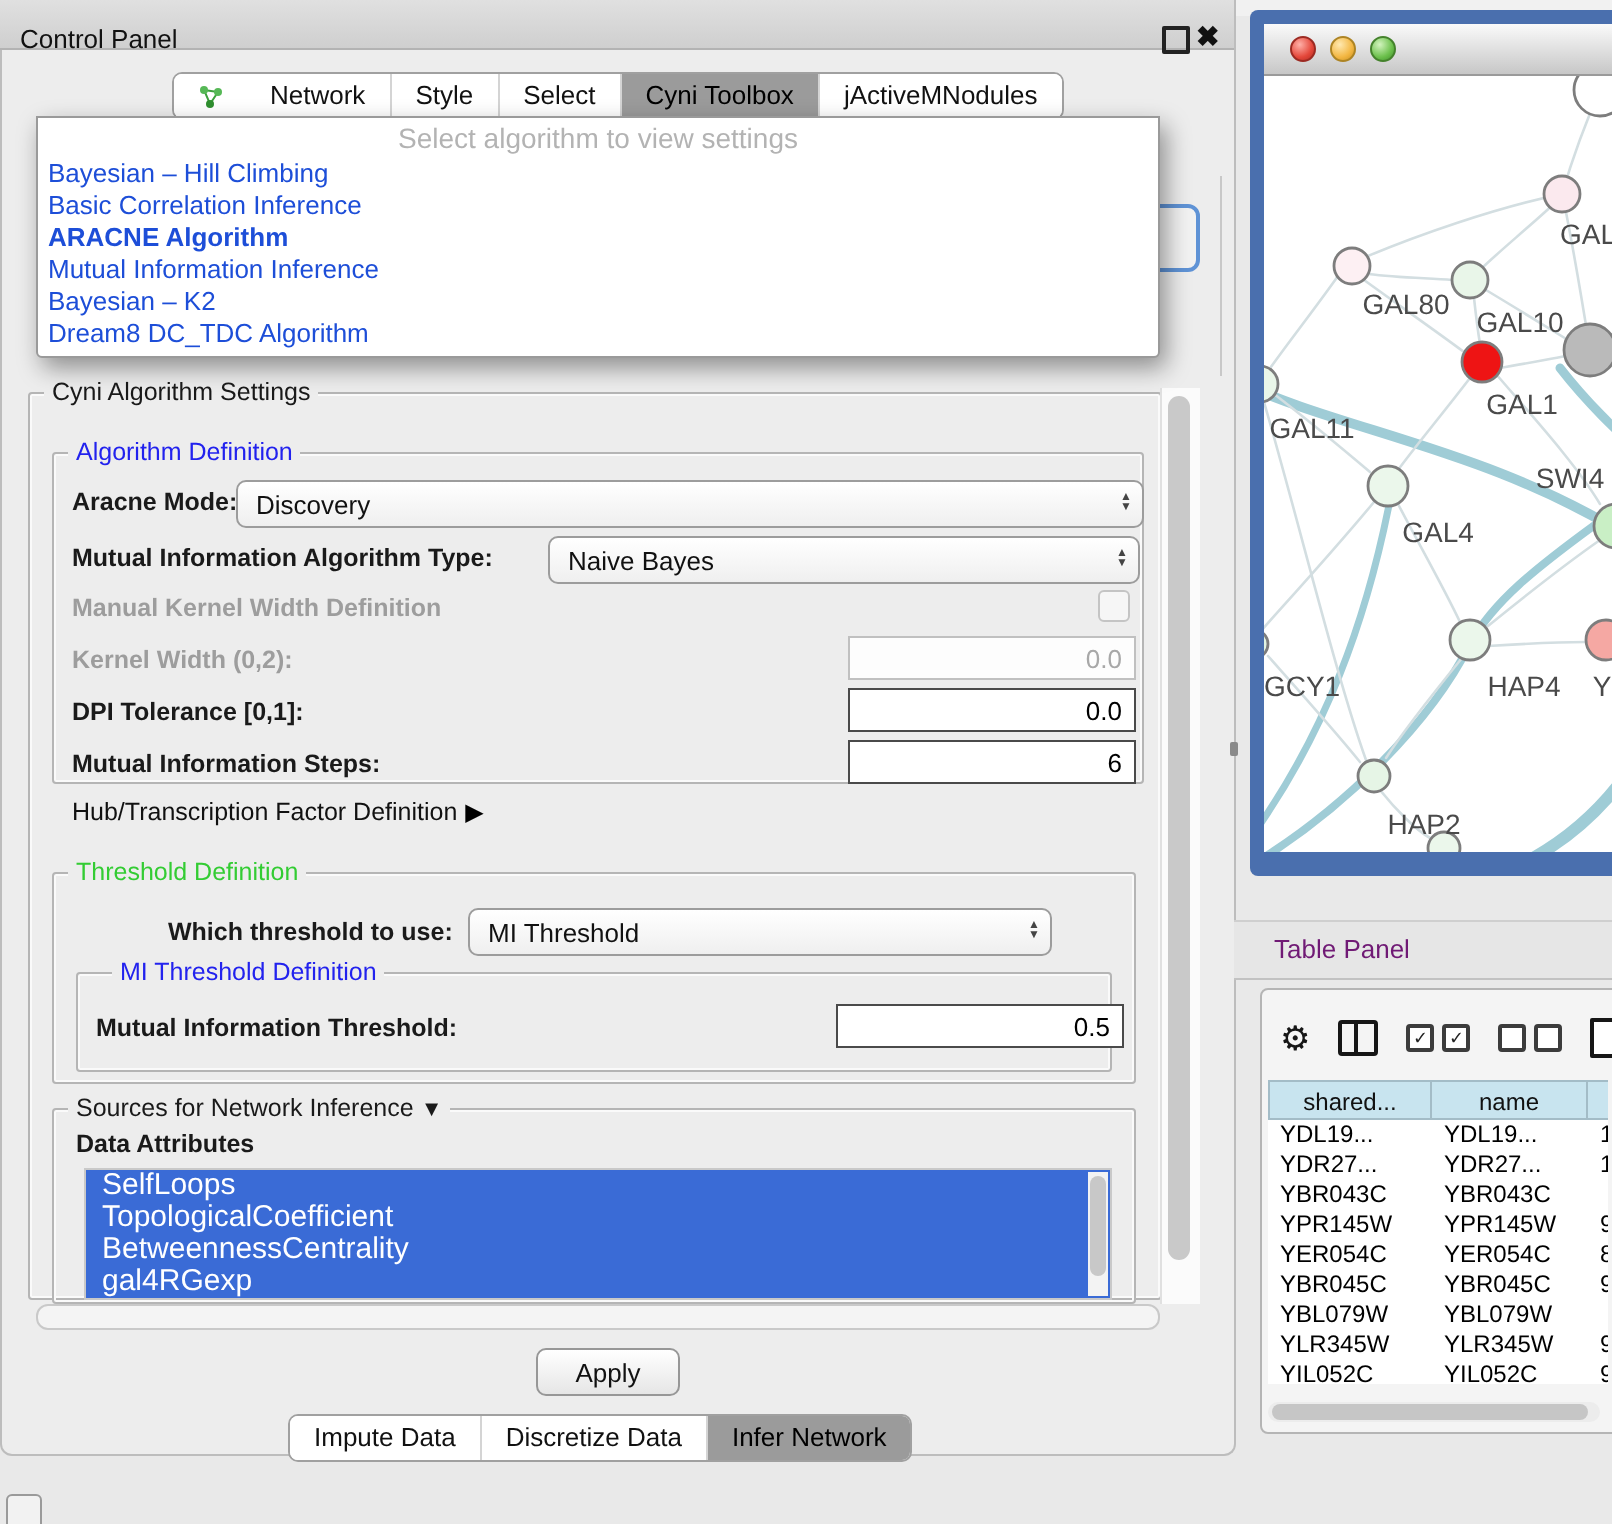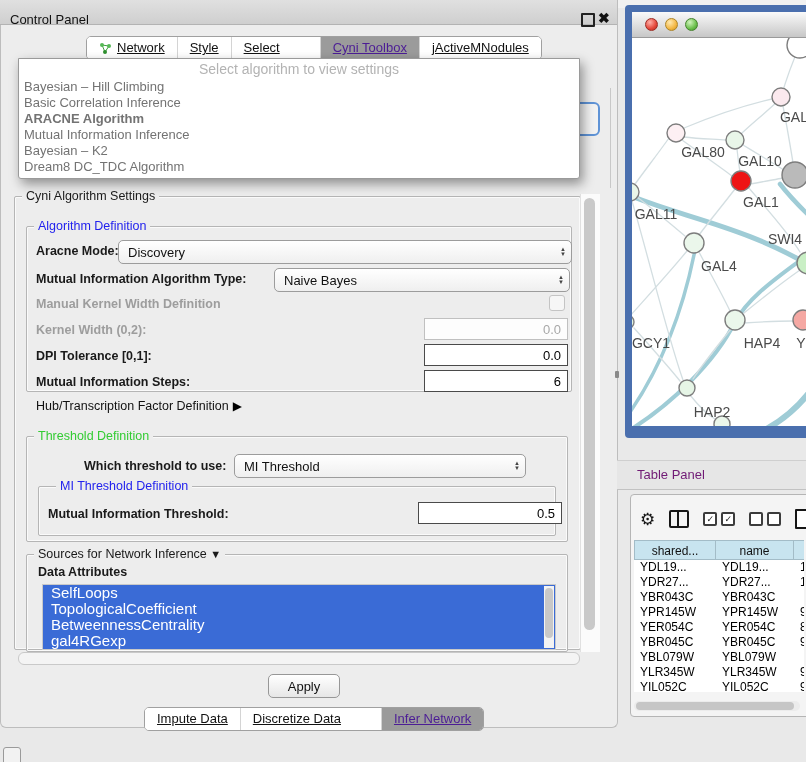"Network" .tab { gap: 5px -> 23px; text-decoration: underline -> none }
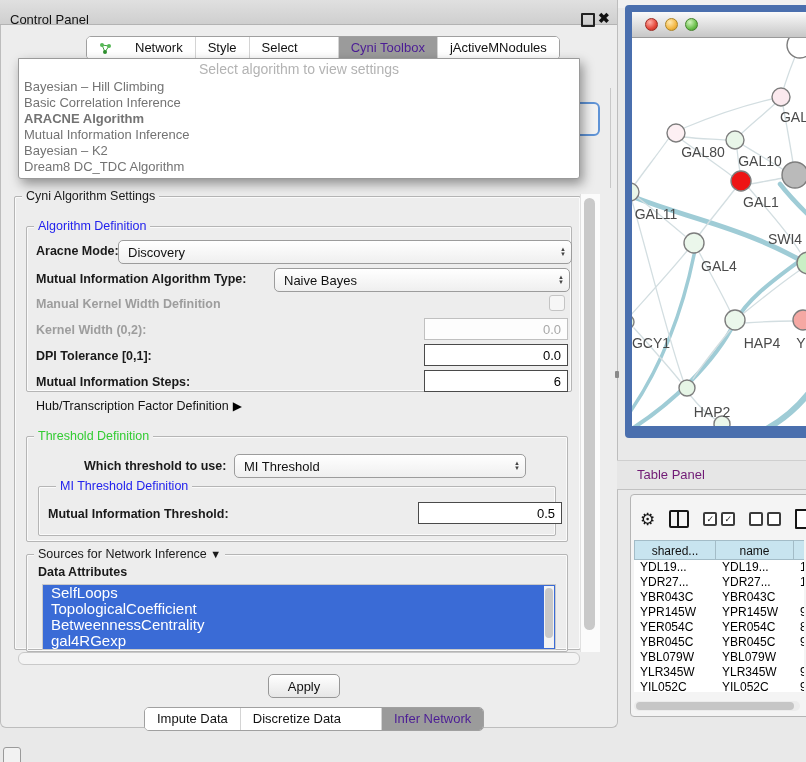"Cyni Toolbox" .tab.selected { color: #4c1d95 -> #000000; margin-left: 28px -> none }
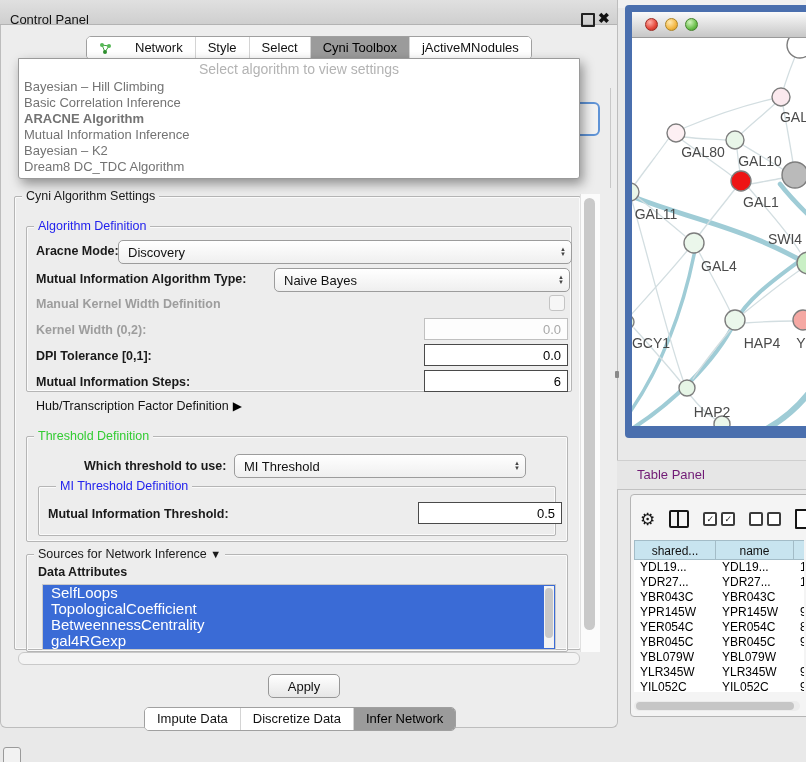"Bayesian – Hill Climbing" .algo-item { color: #737373 -> #1d4ed8 }
